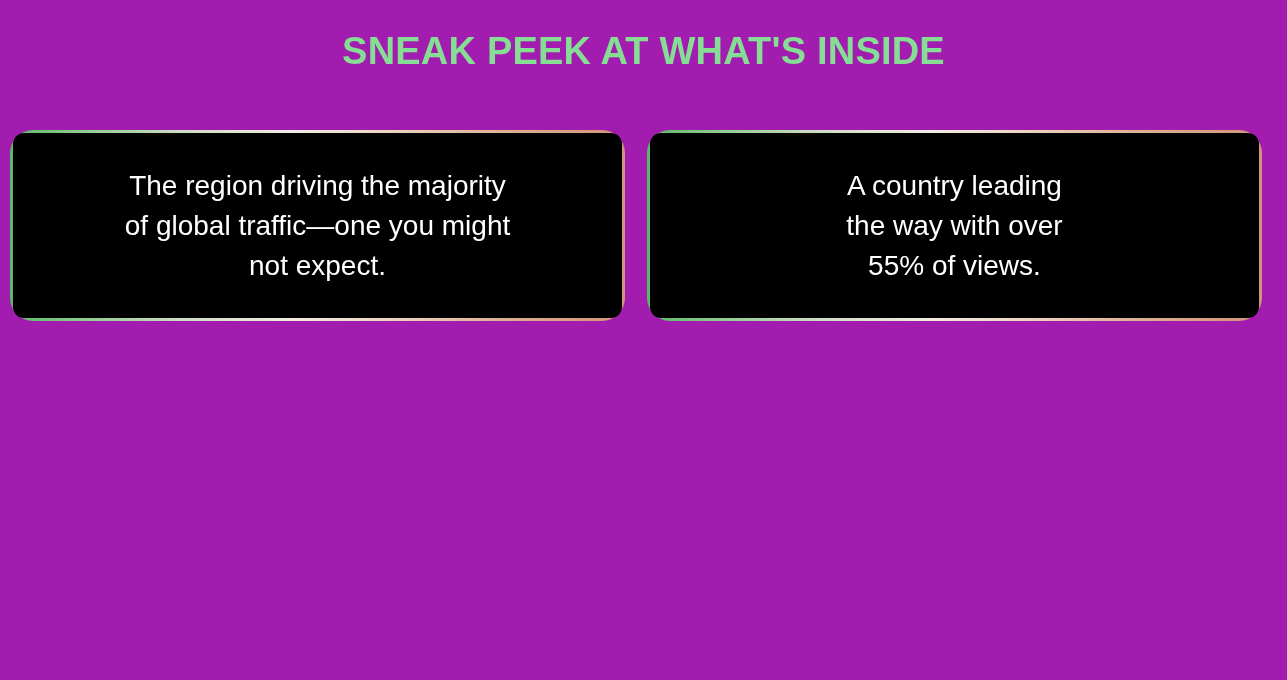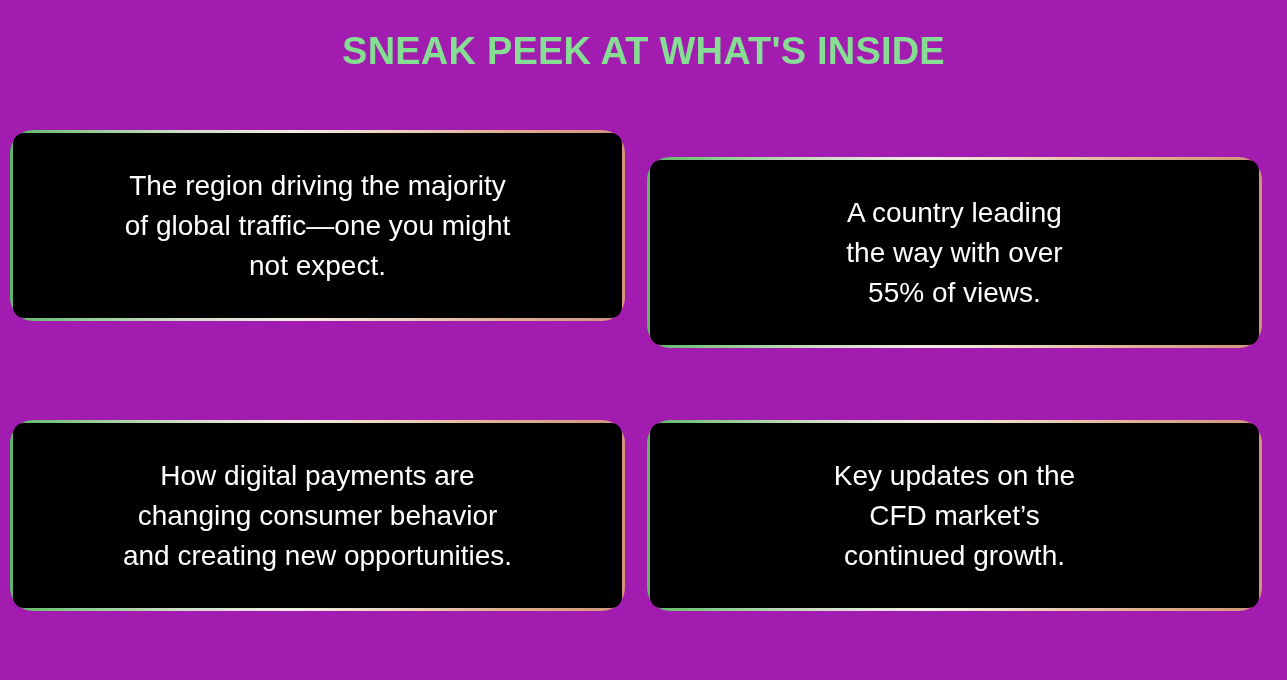"A country leading" #card-1 { margin-top: 27px -> none }
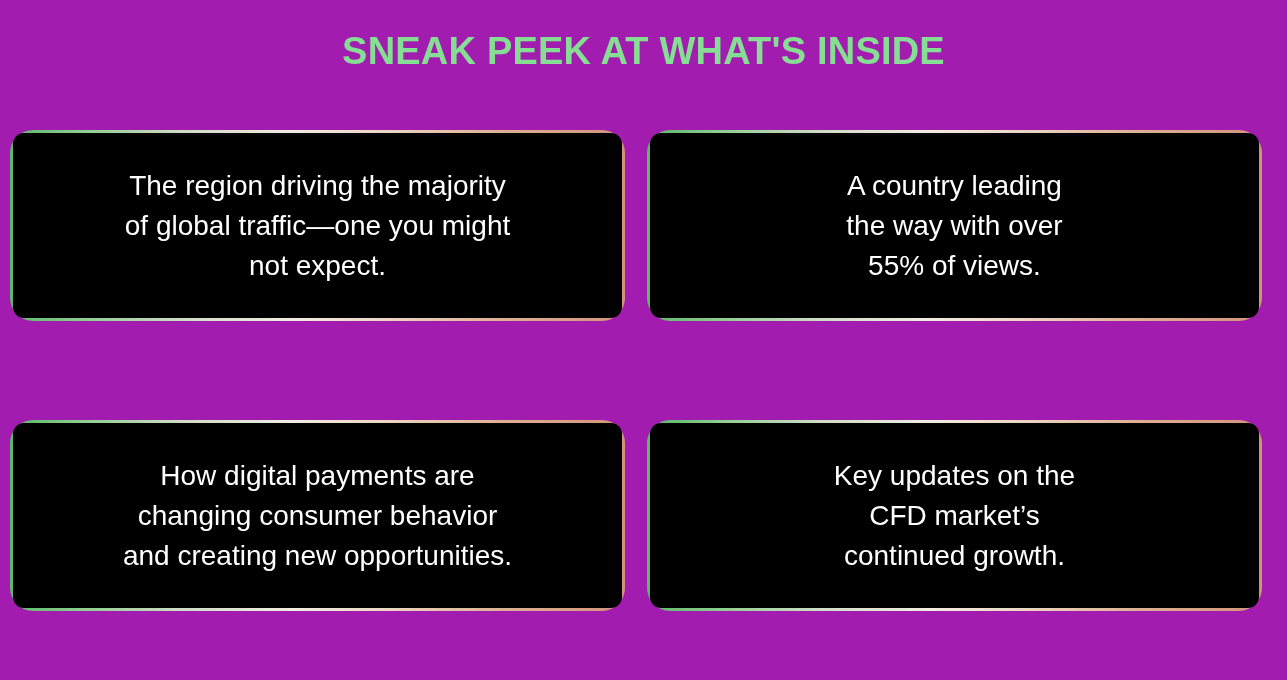"How digital payments are" div.card { html: <div> <div> <div>How digital payments are changing consumer behavior and creating new opportunities.</div> </div> </div> -> none }
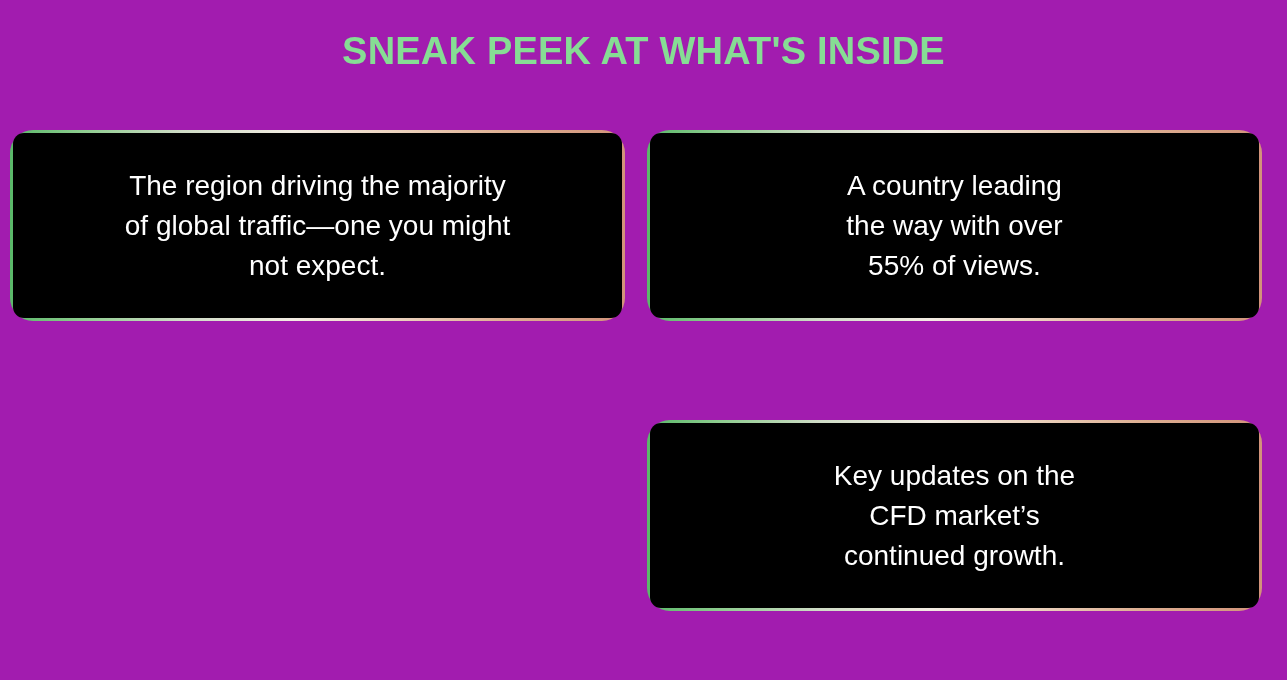"Key updates on the" div.card { html: <div> <div> <div>Key updates on the CFD market’s continued growth.</div> </div> </div> -> none }
